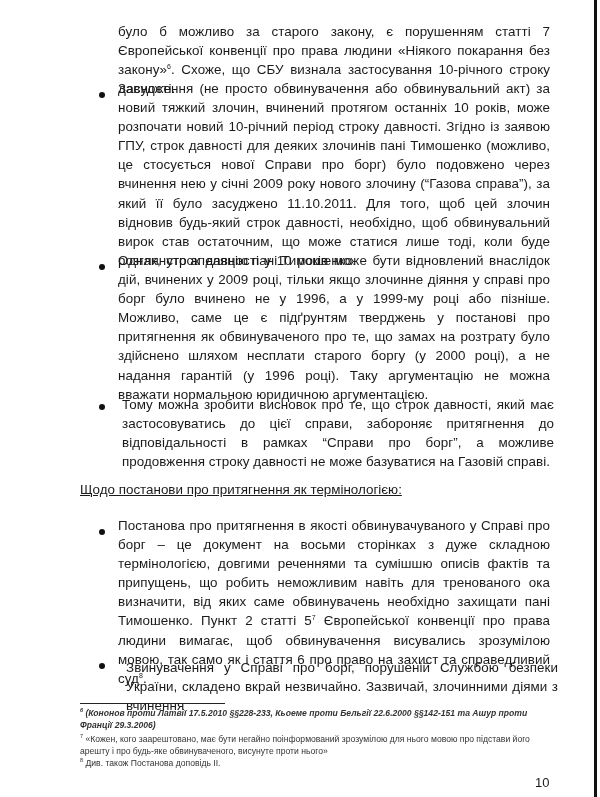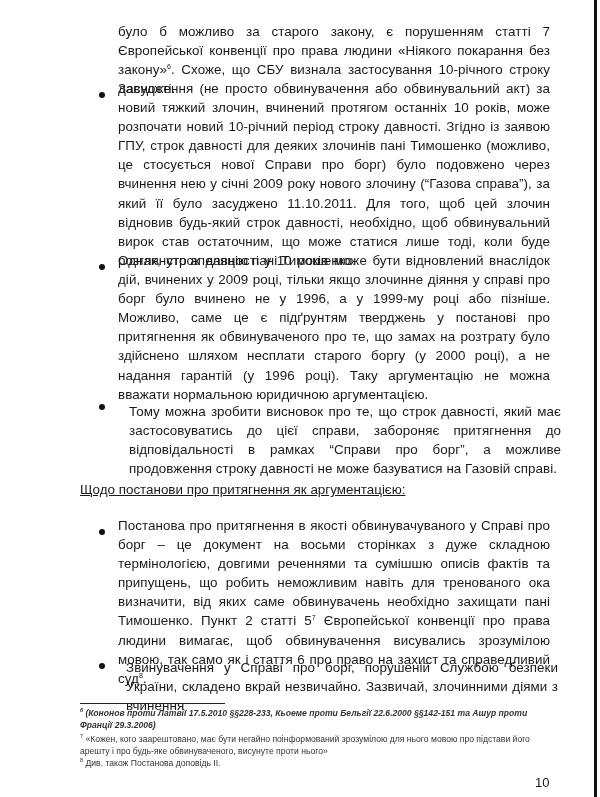"Тому можна зробити висновок про" p.para { margin: 11px -> 4px }
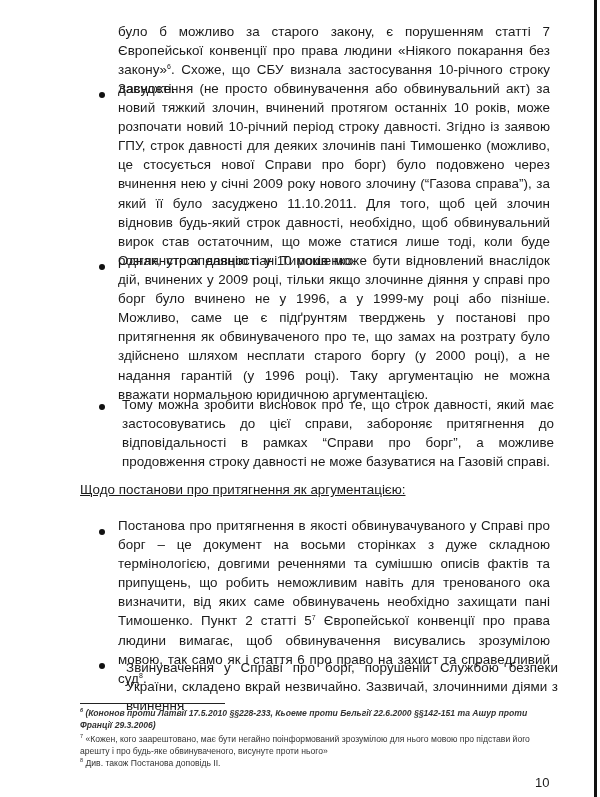"Щодо постанови про притягнення як" div.heading { text: аргументацією -> термінологією }
